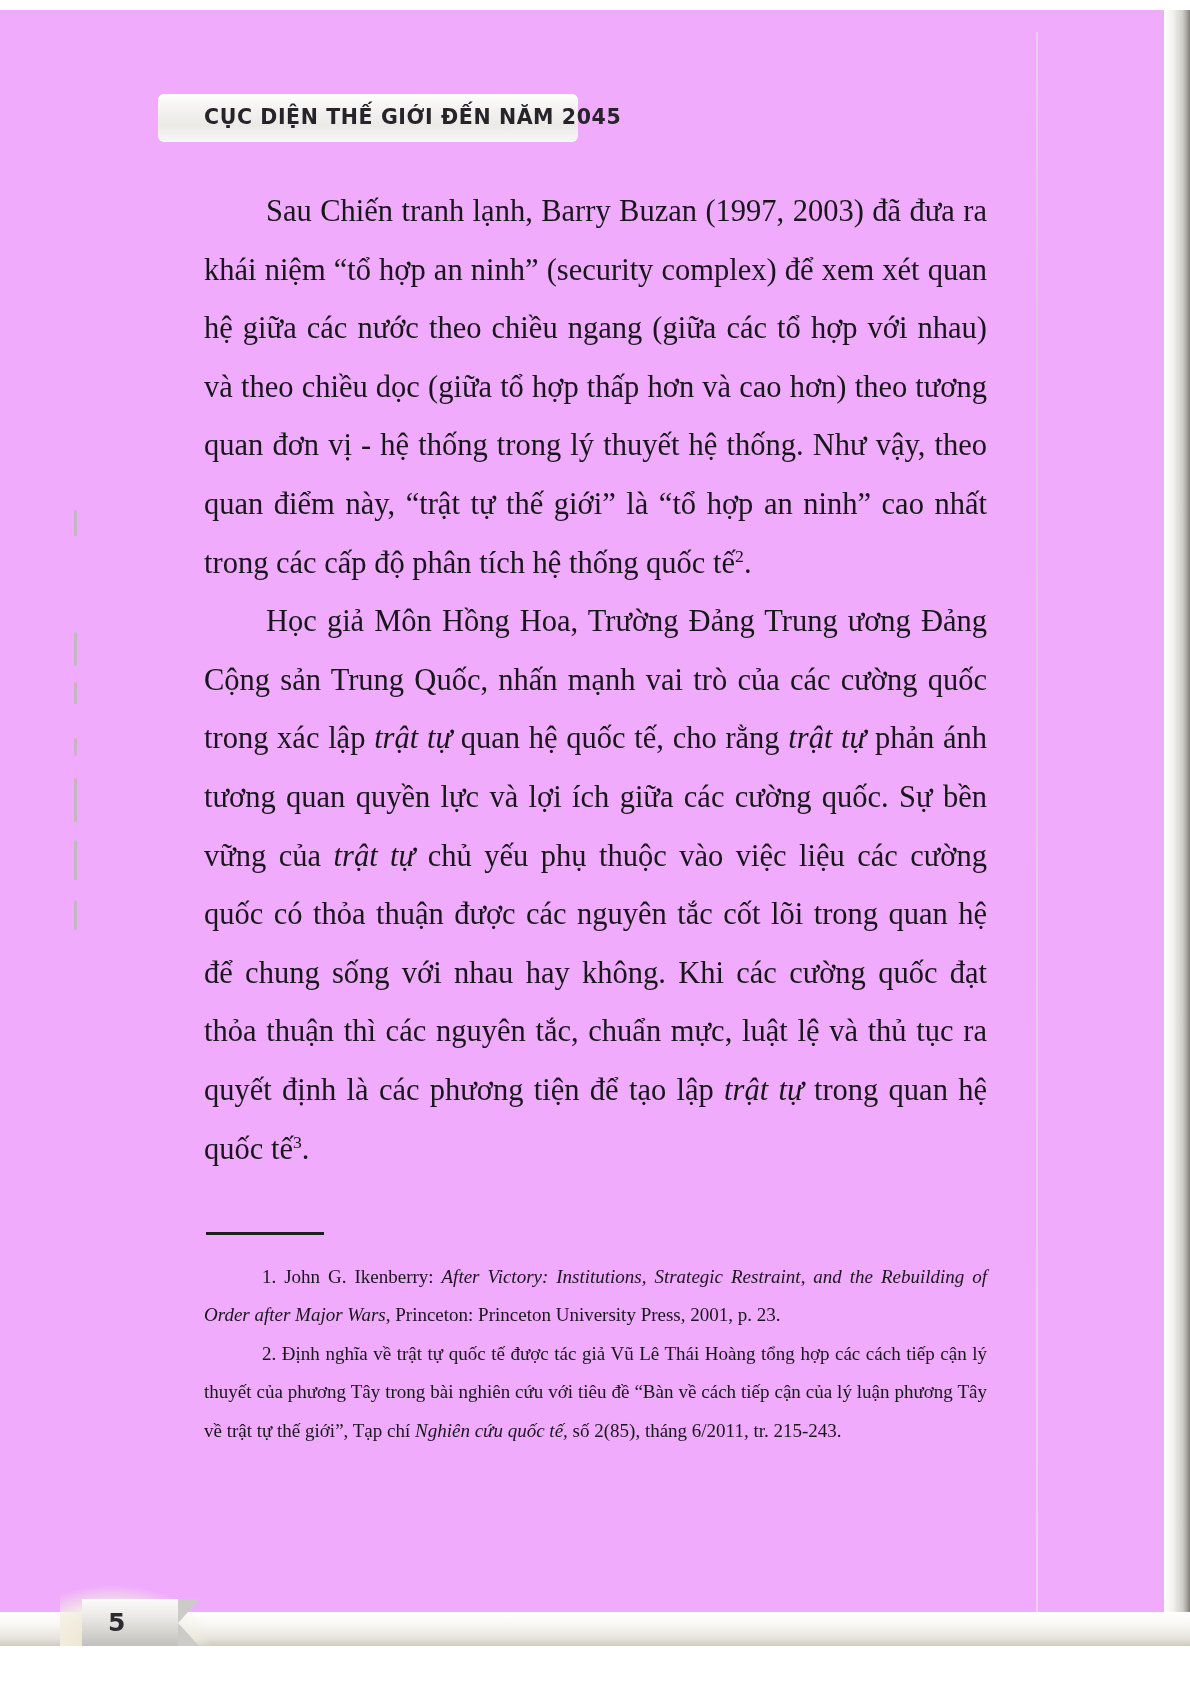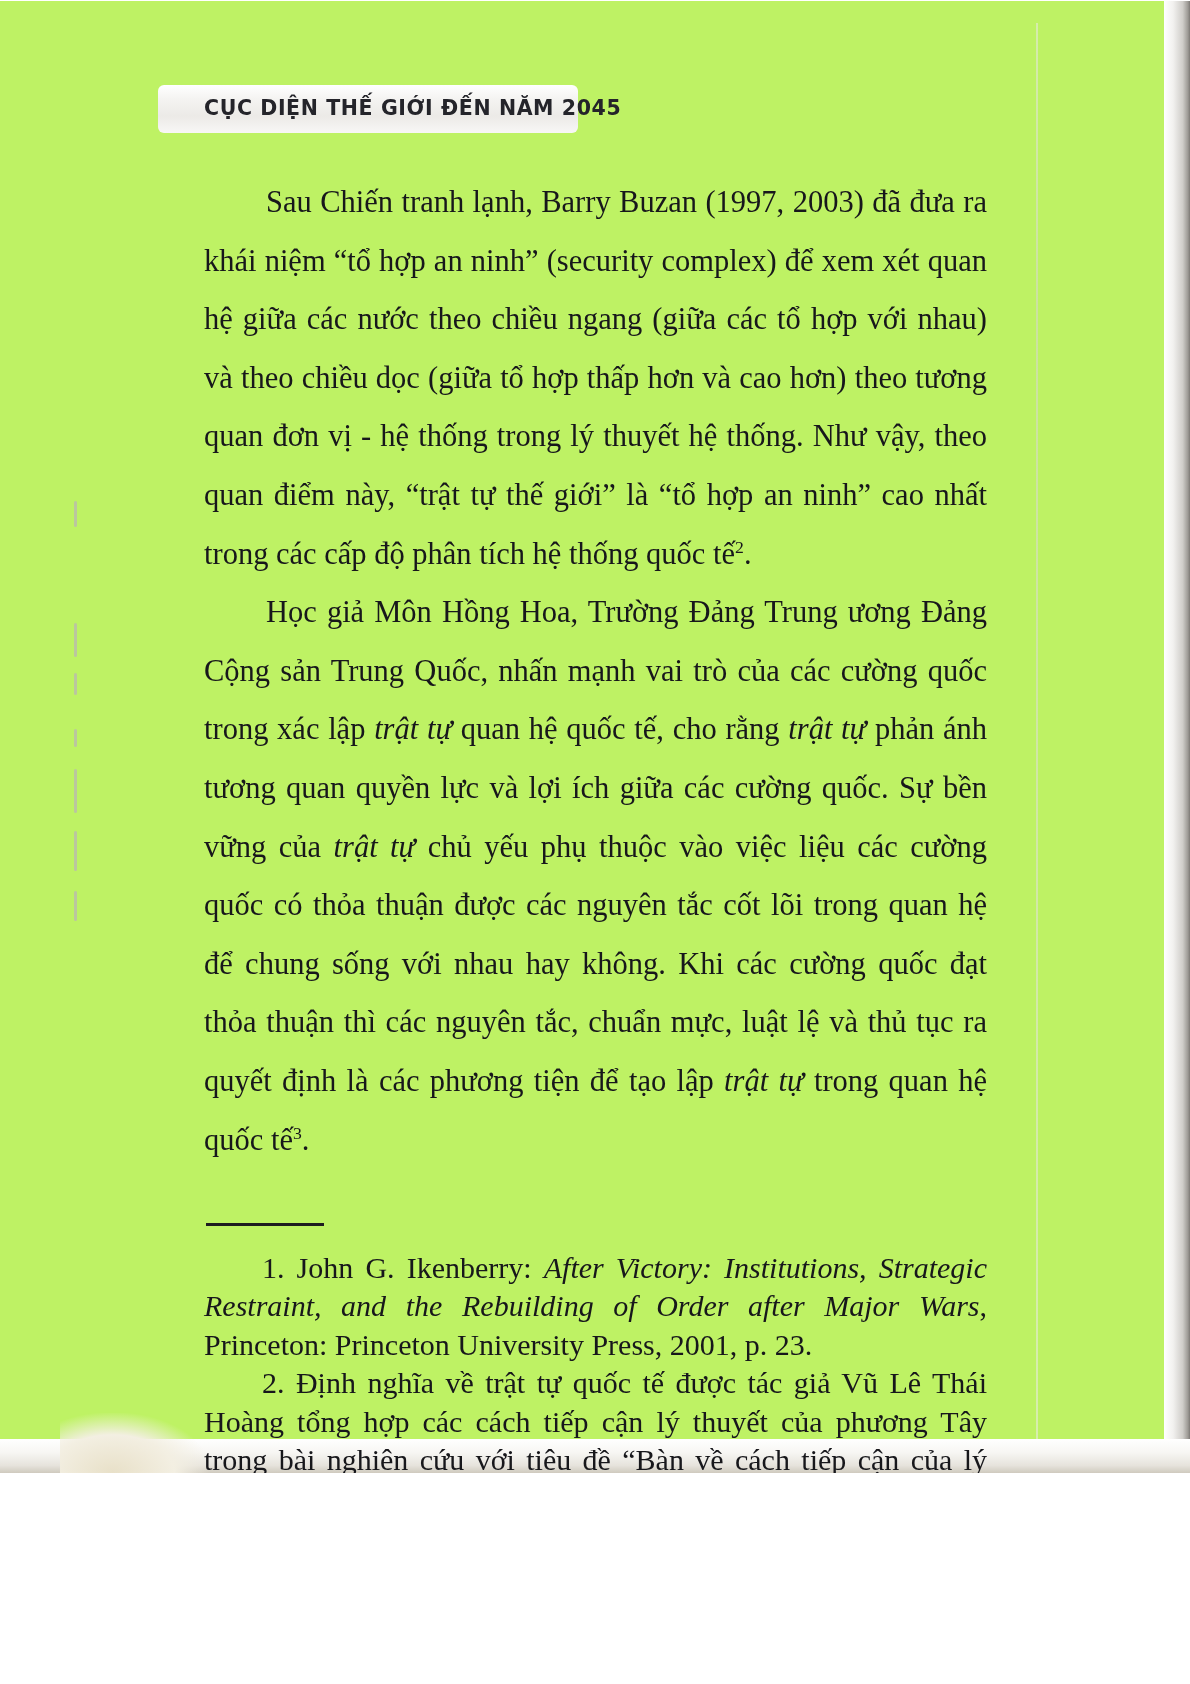"CỤC DIỆN THẾ GIỚI ĐẾN" .page { background: #bef264 -> #f0abfc; height: 1472px -> 1636px; margin: 1px auto -> 10px auto }
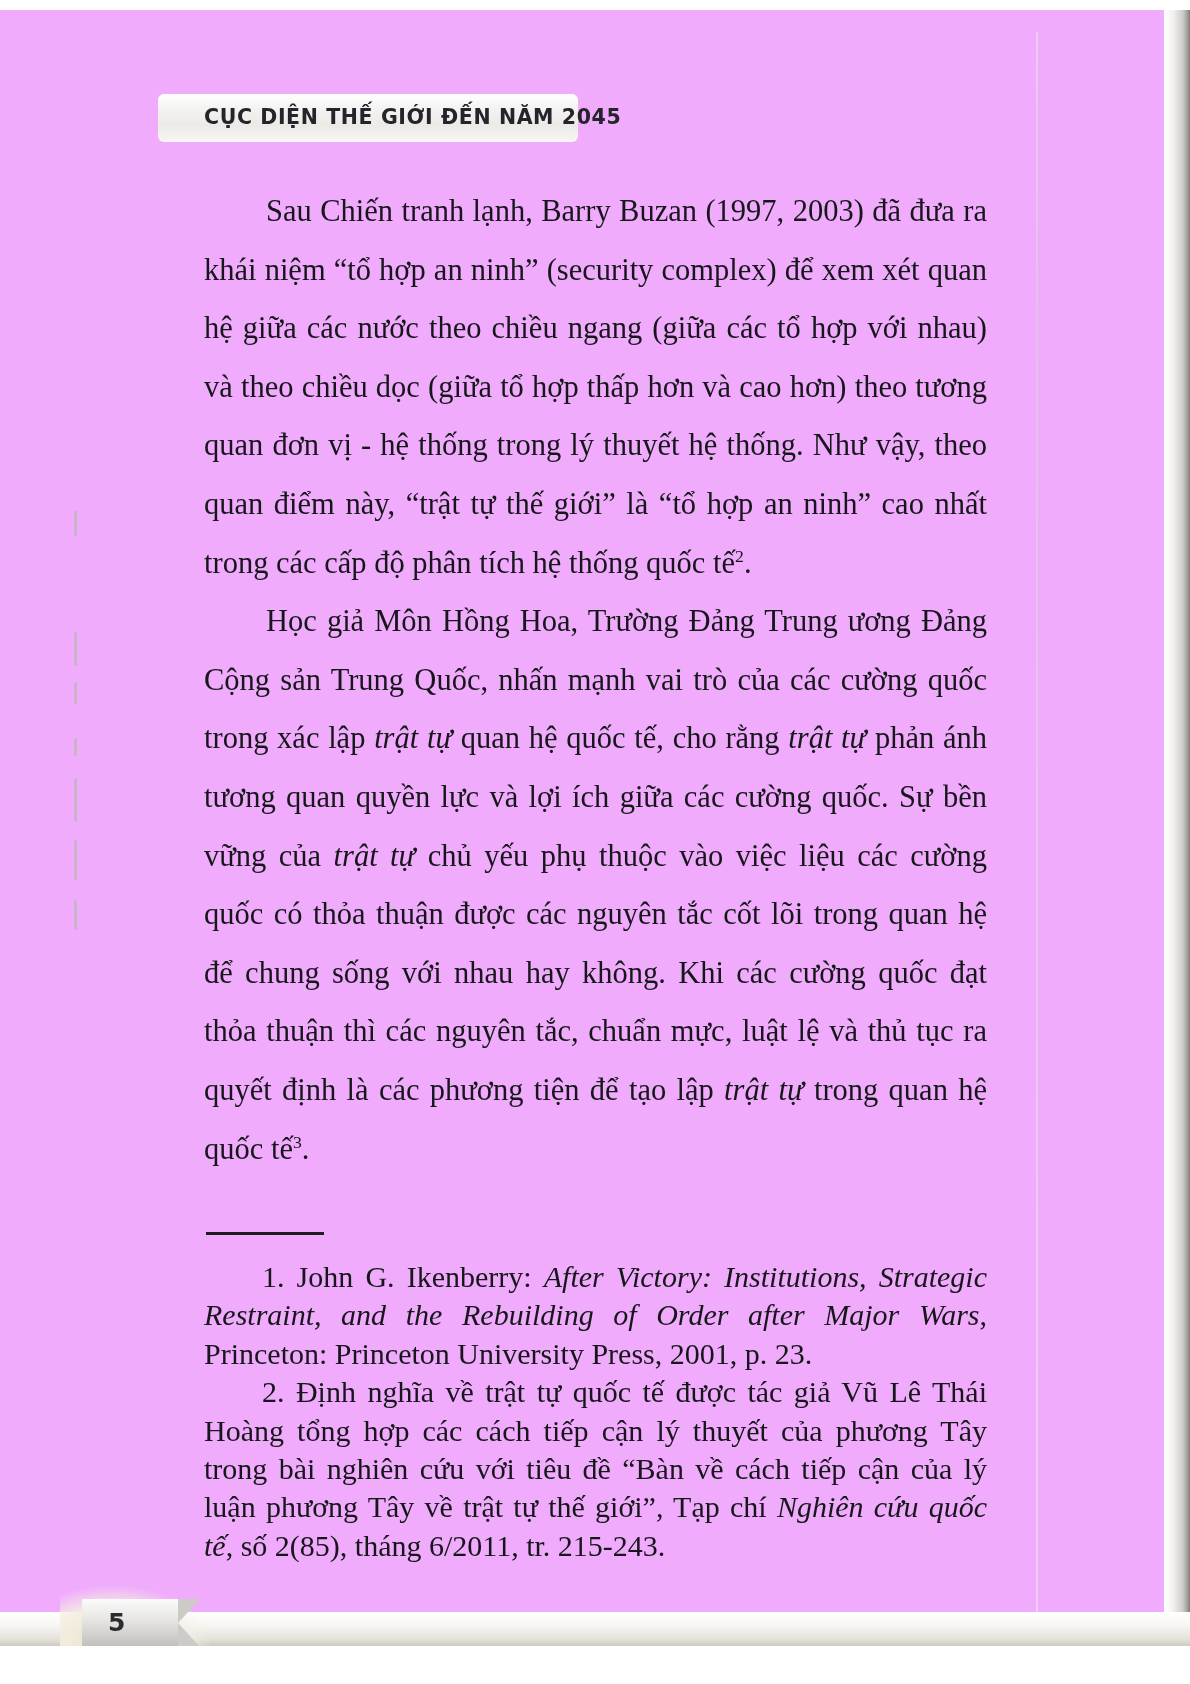"1. John G. Ikenberry: After" p.fn { font-size: 30px -> 19px }
